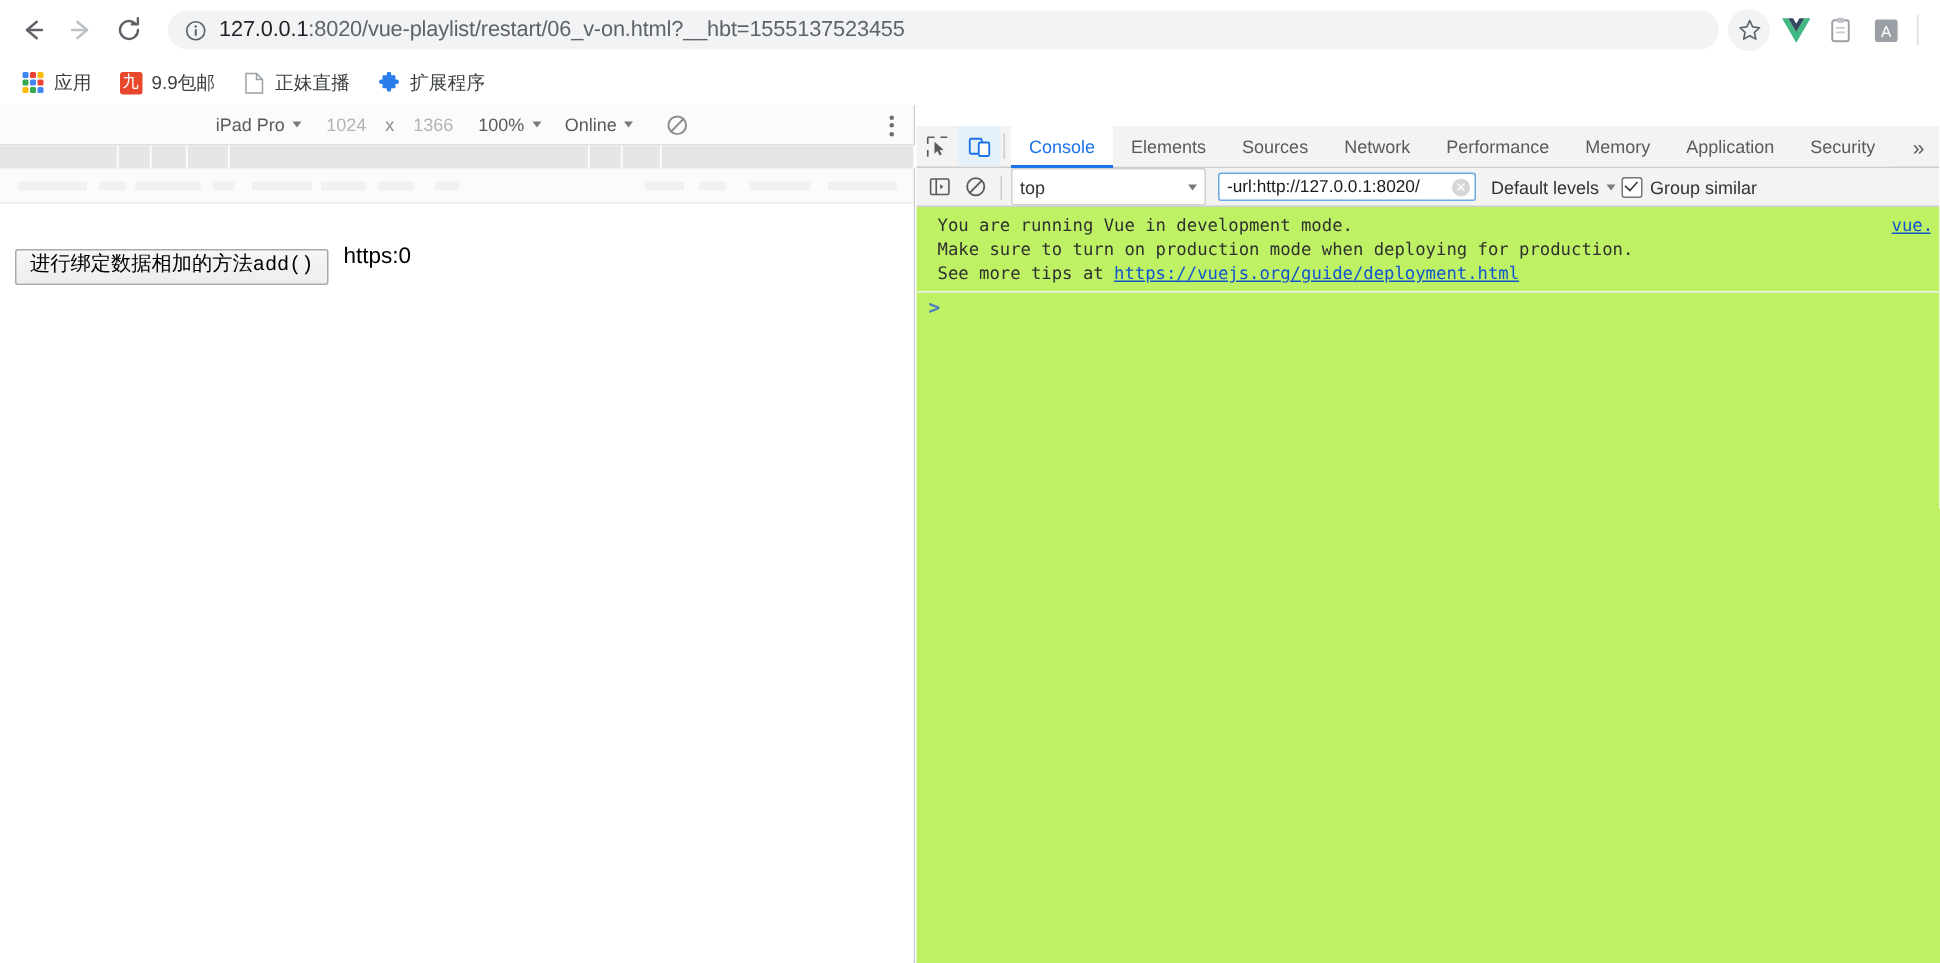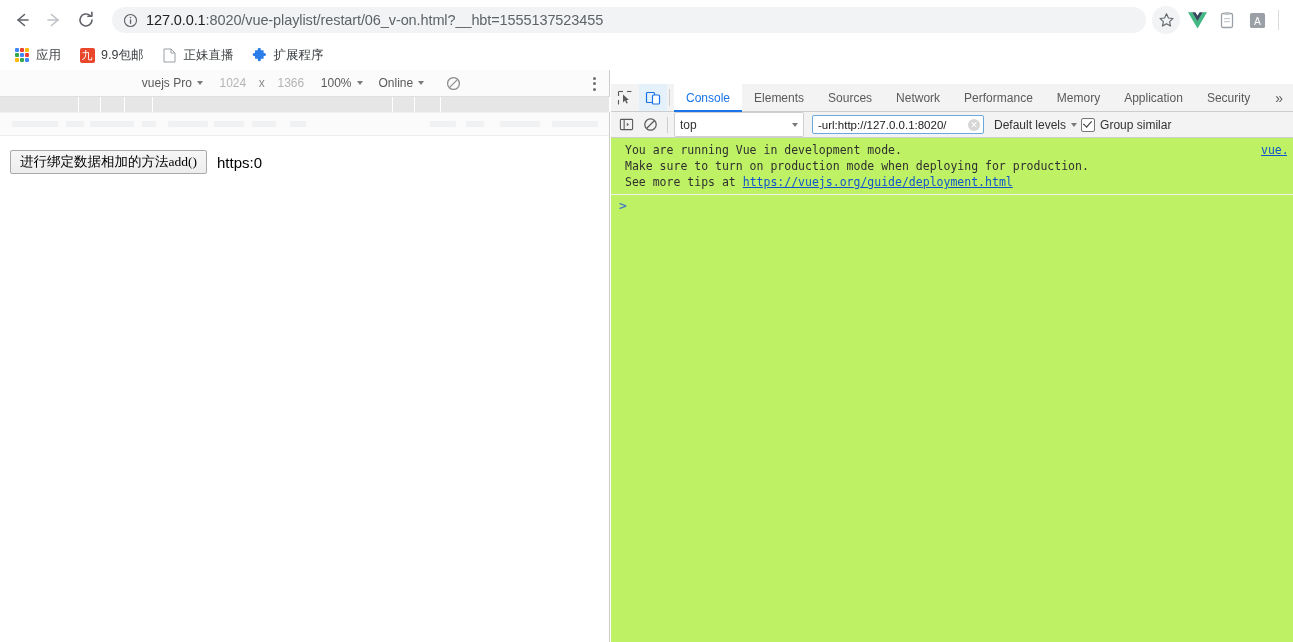"vuejs Pro" span { text: vuejs -> iPad }
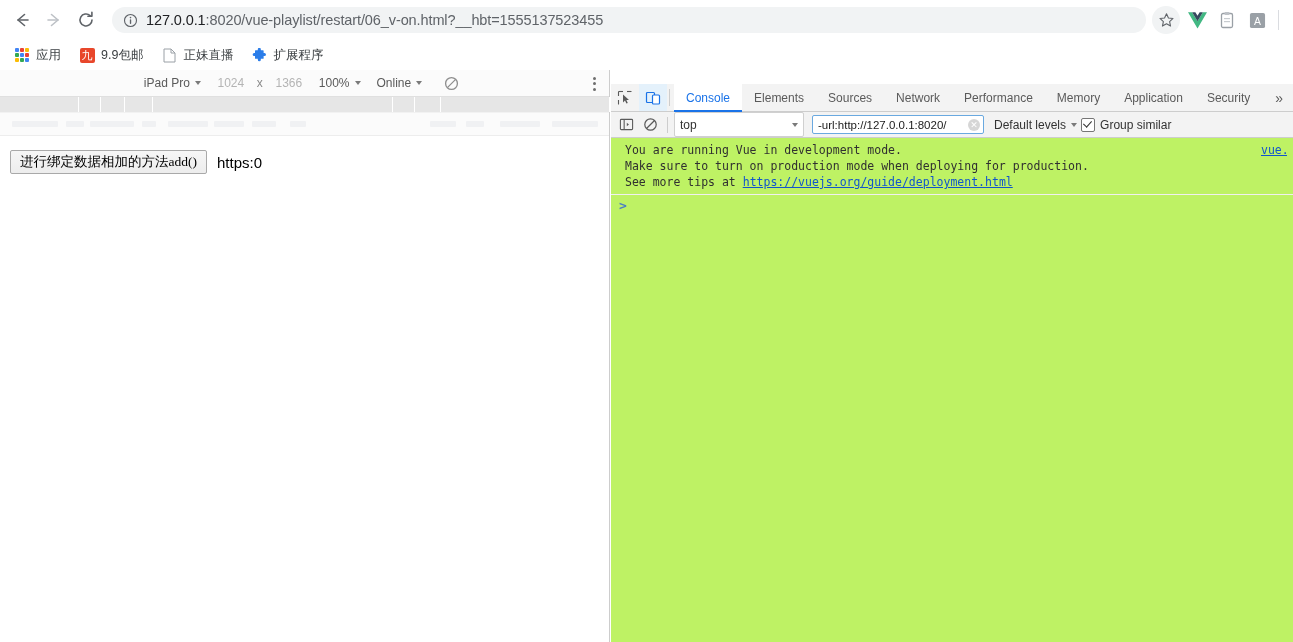"进行绑定数据相加的方法add()" .vue-button { font-family: Liberation Serif, serif -> Liberation Mono, monospace; margin-top: none -> 16px }
